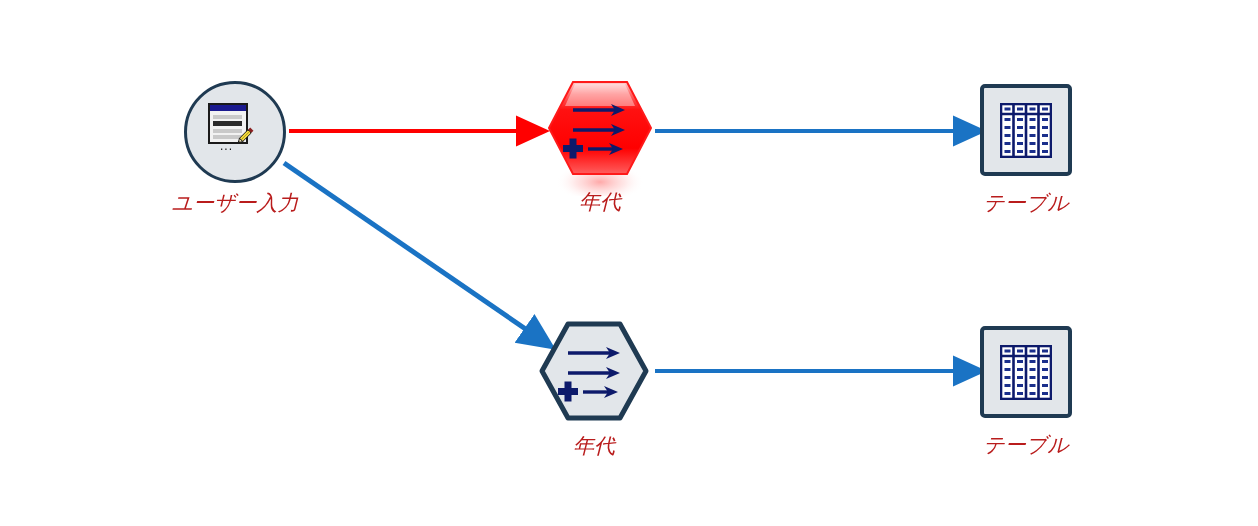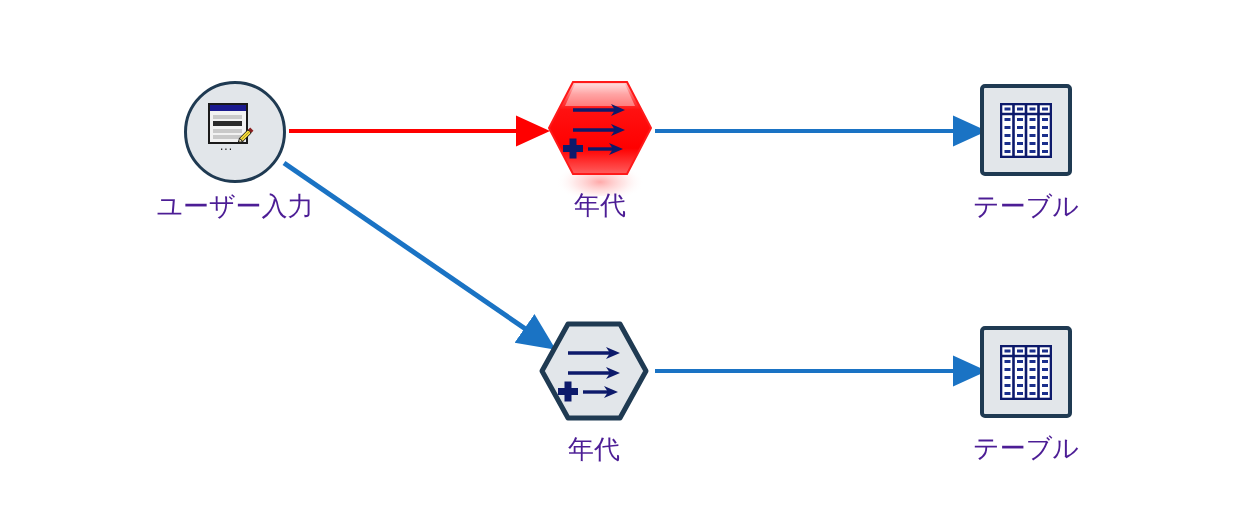"ユーザー入力" .node-label { color: #4c1d95 -> #b91c1c; font-size: 26px -> 21px; font-style: none -> italic }
